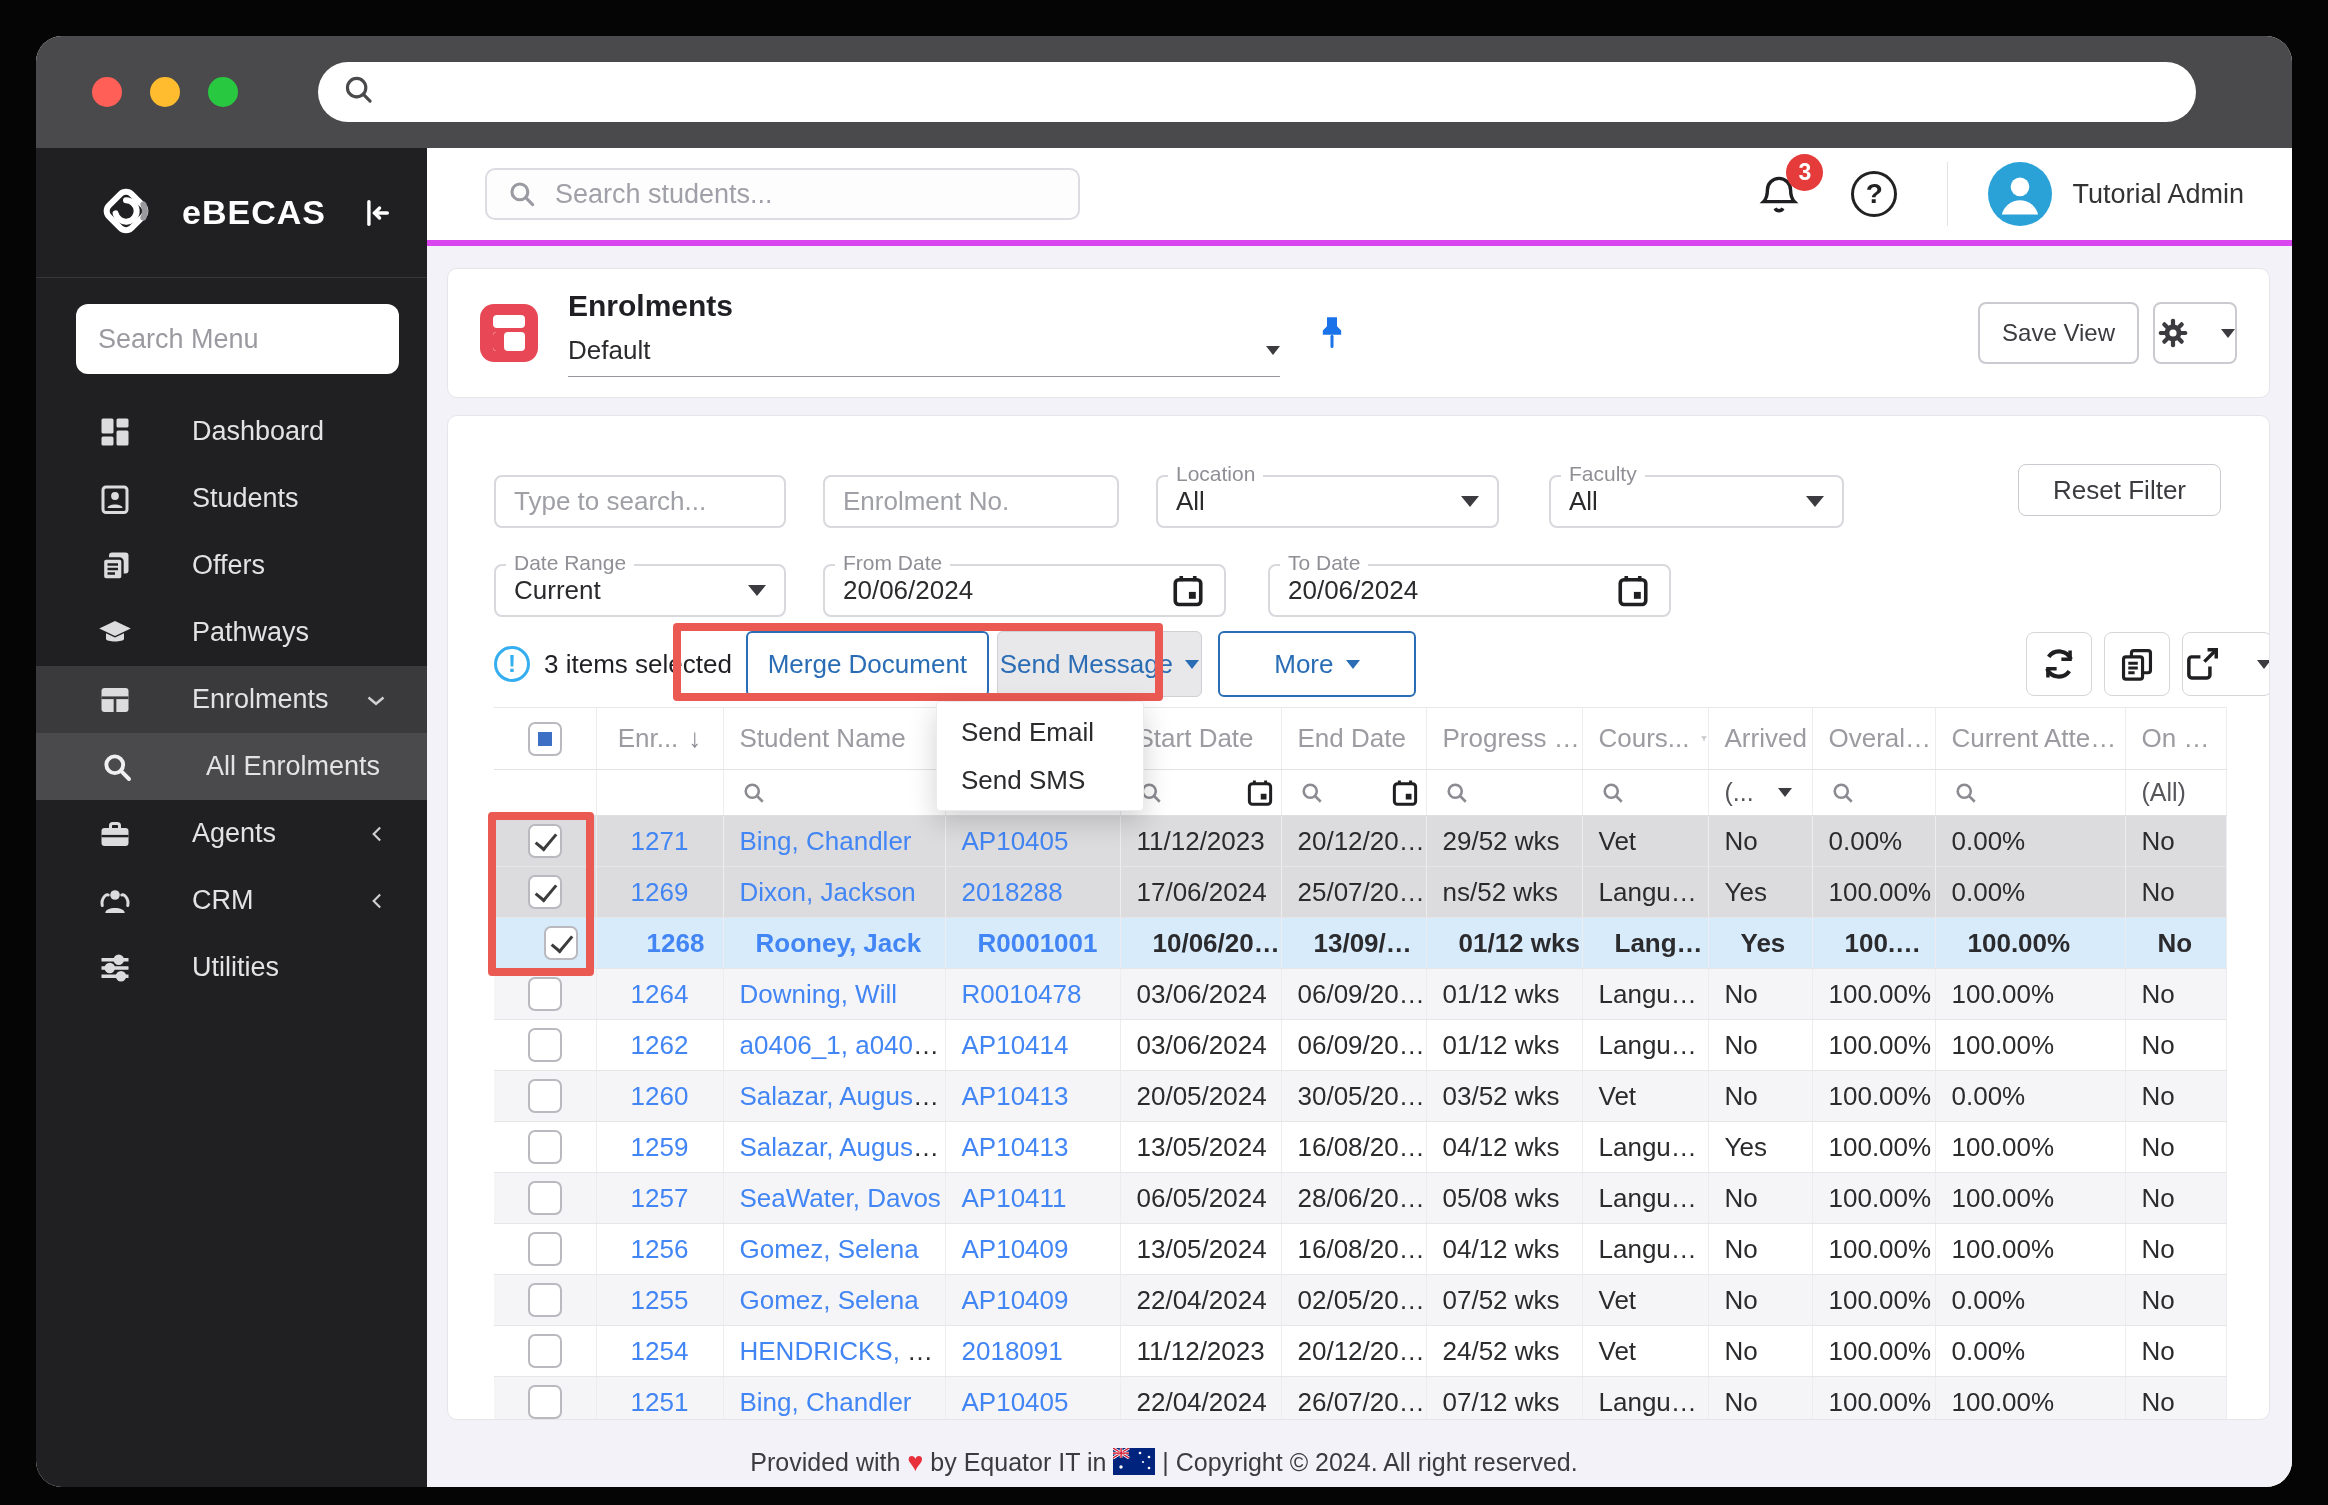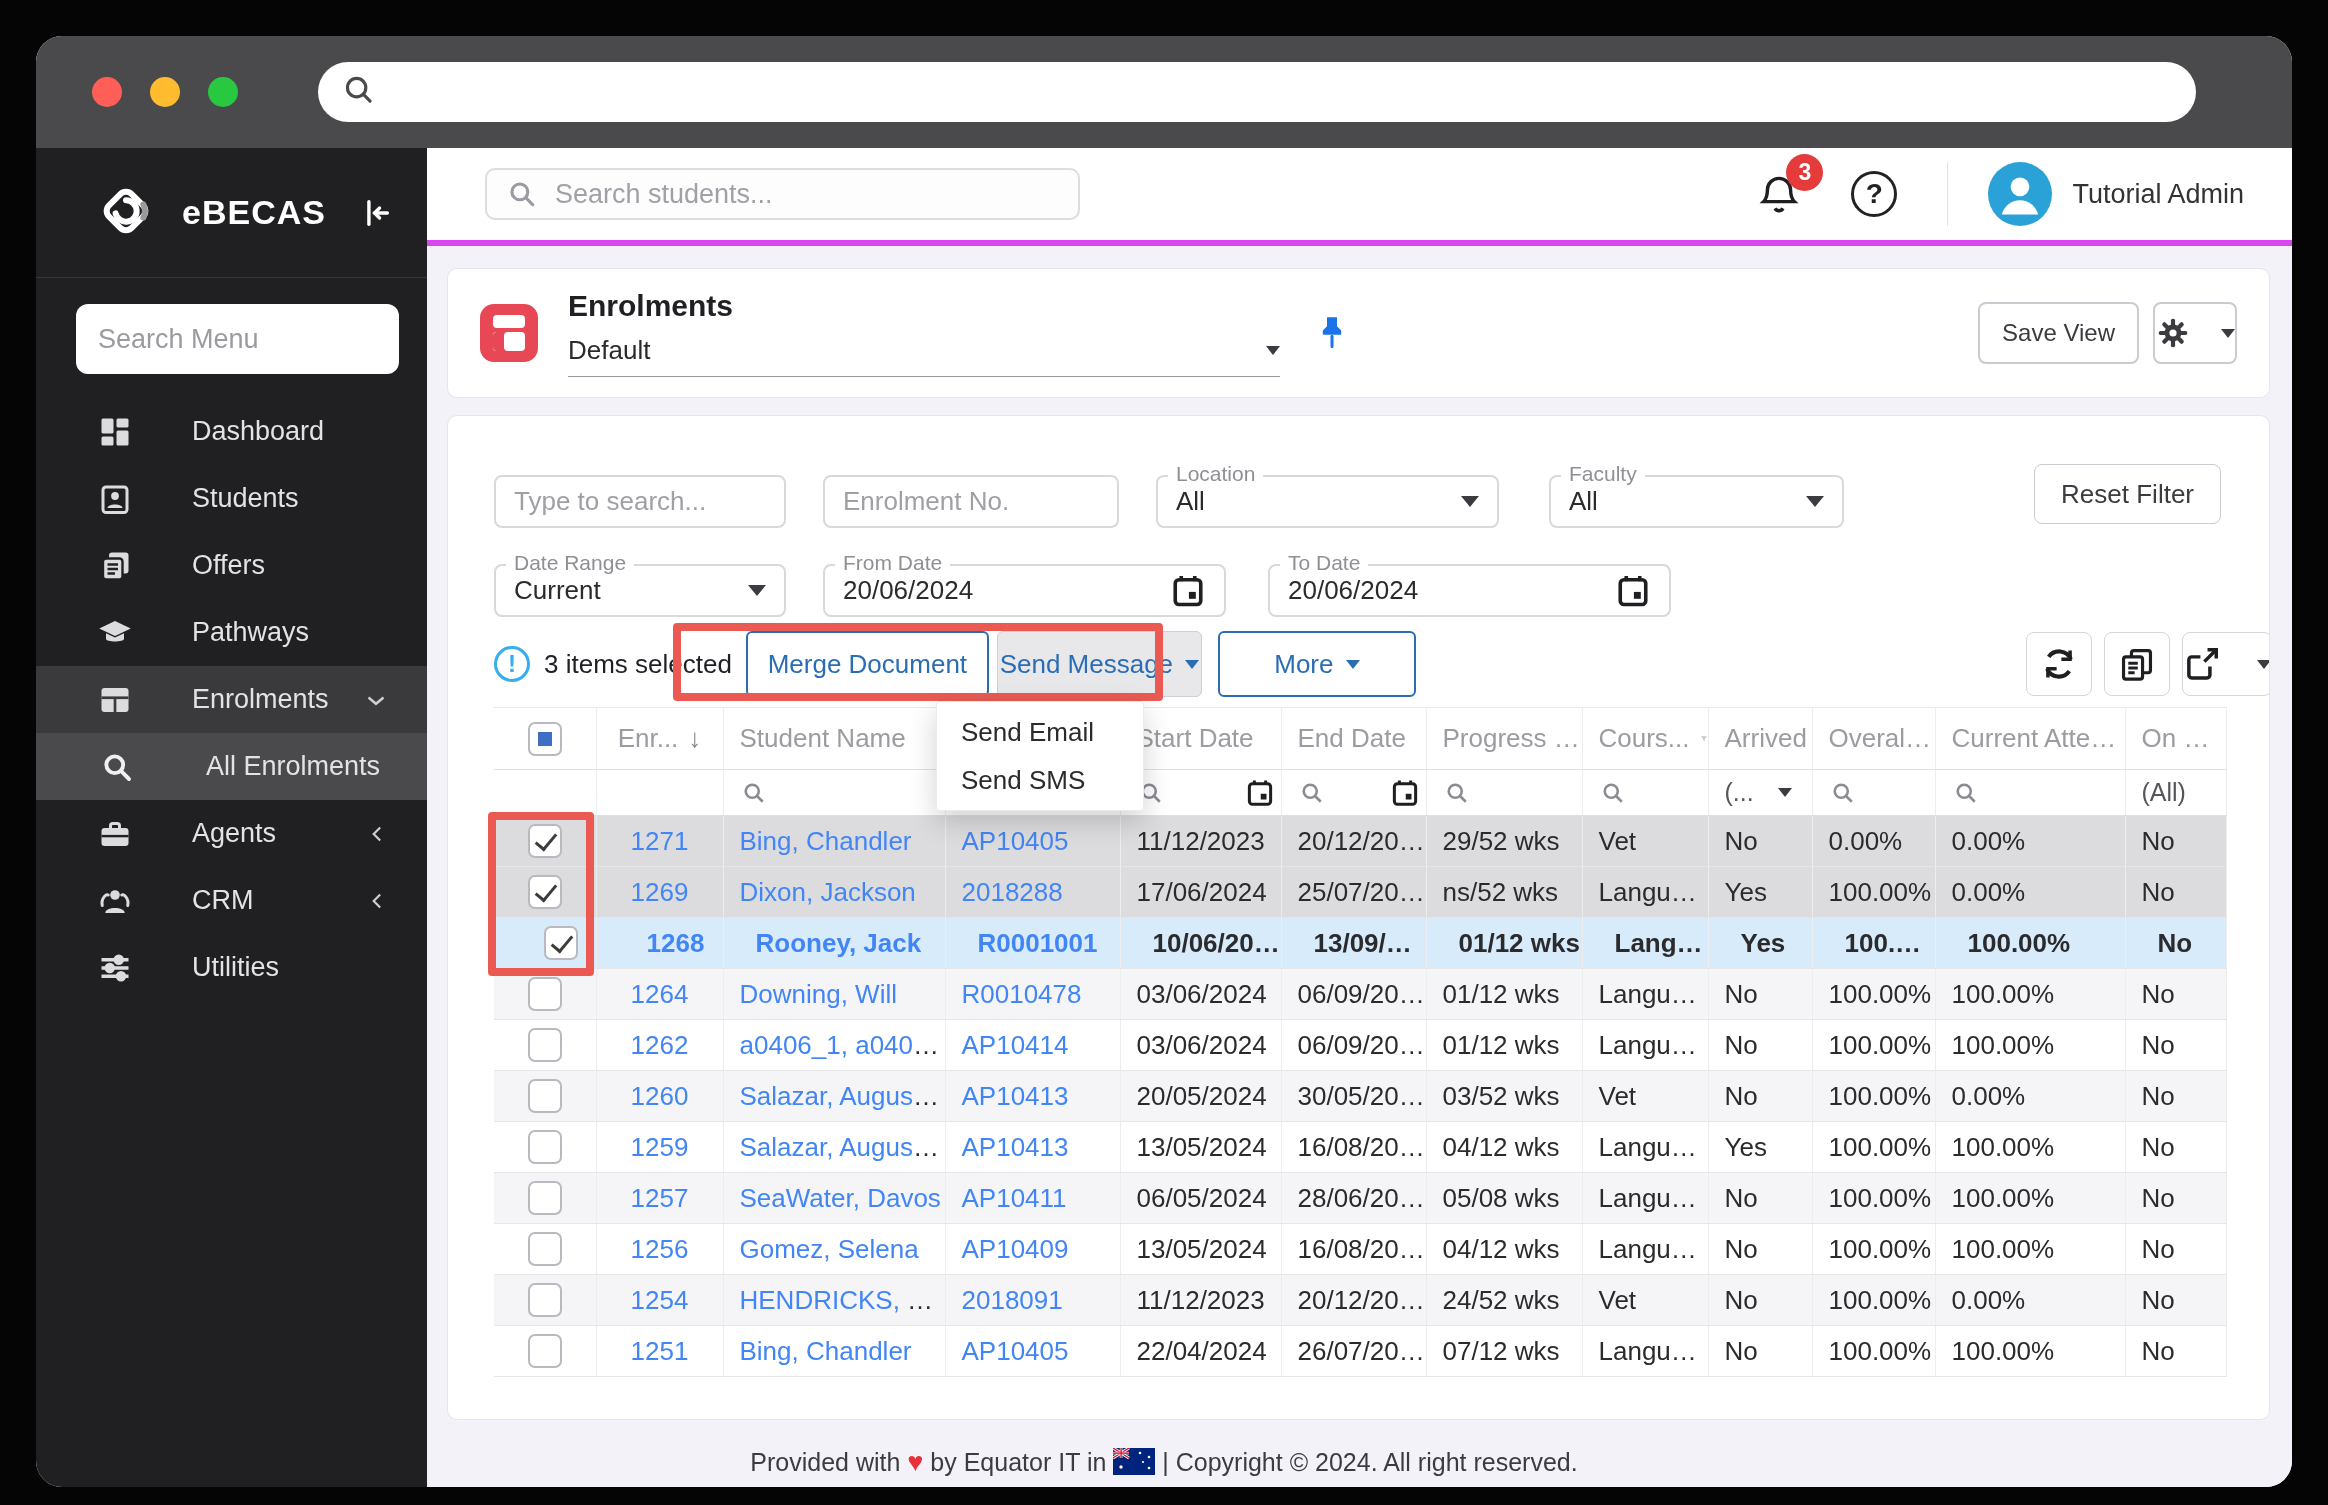"Reset Filter" .reset-btn { height: 60px -> 52px; padding: 0 26px -> 0 34px }
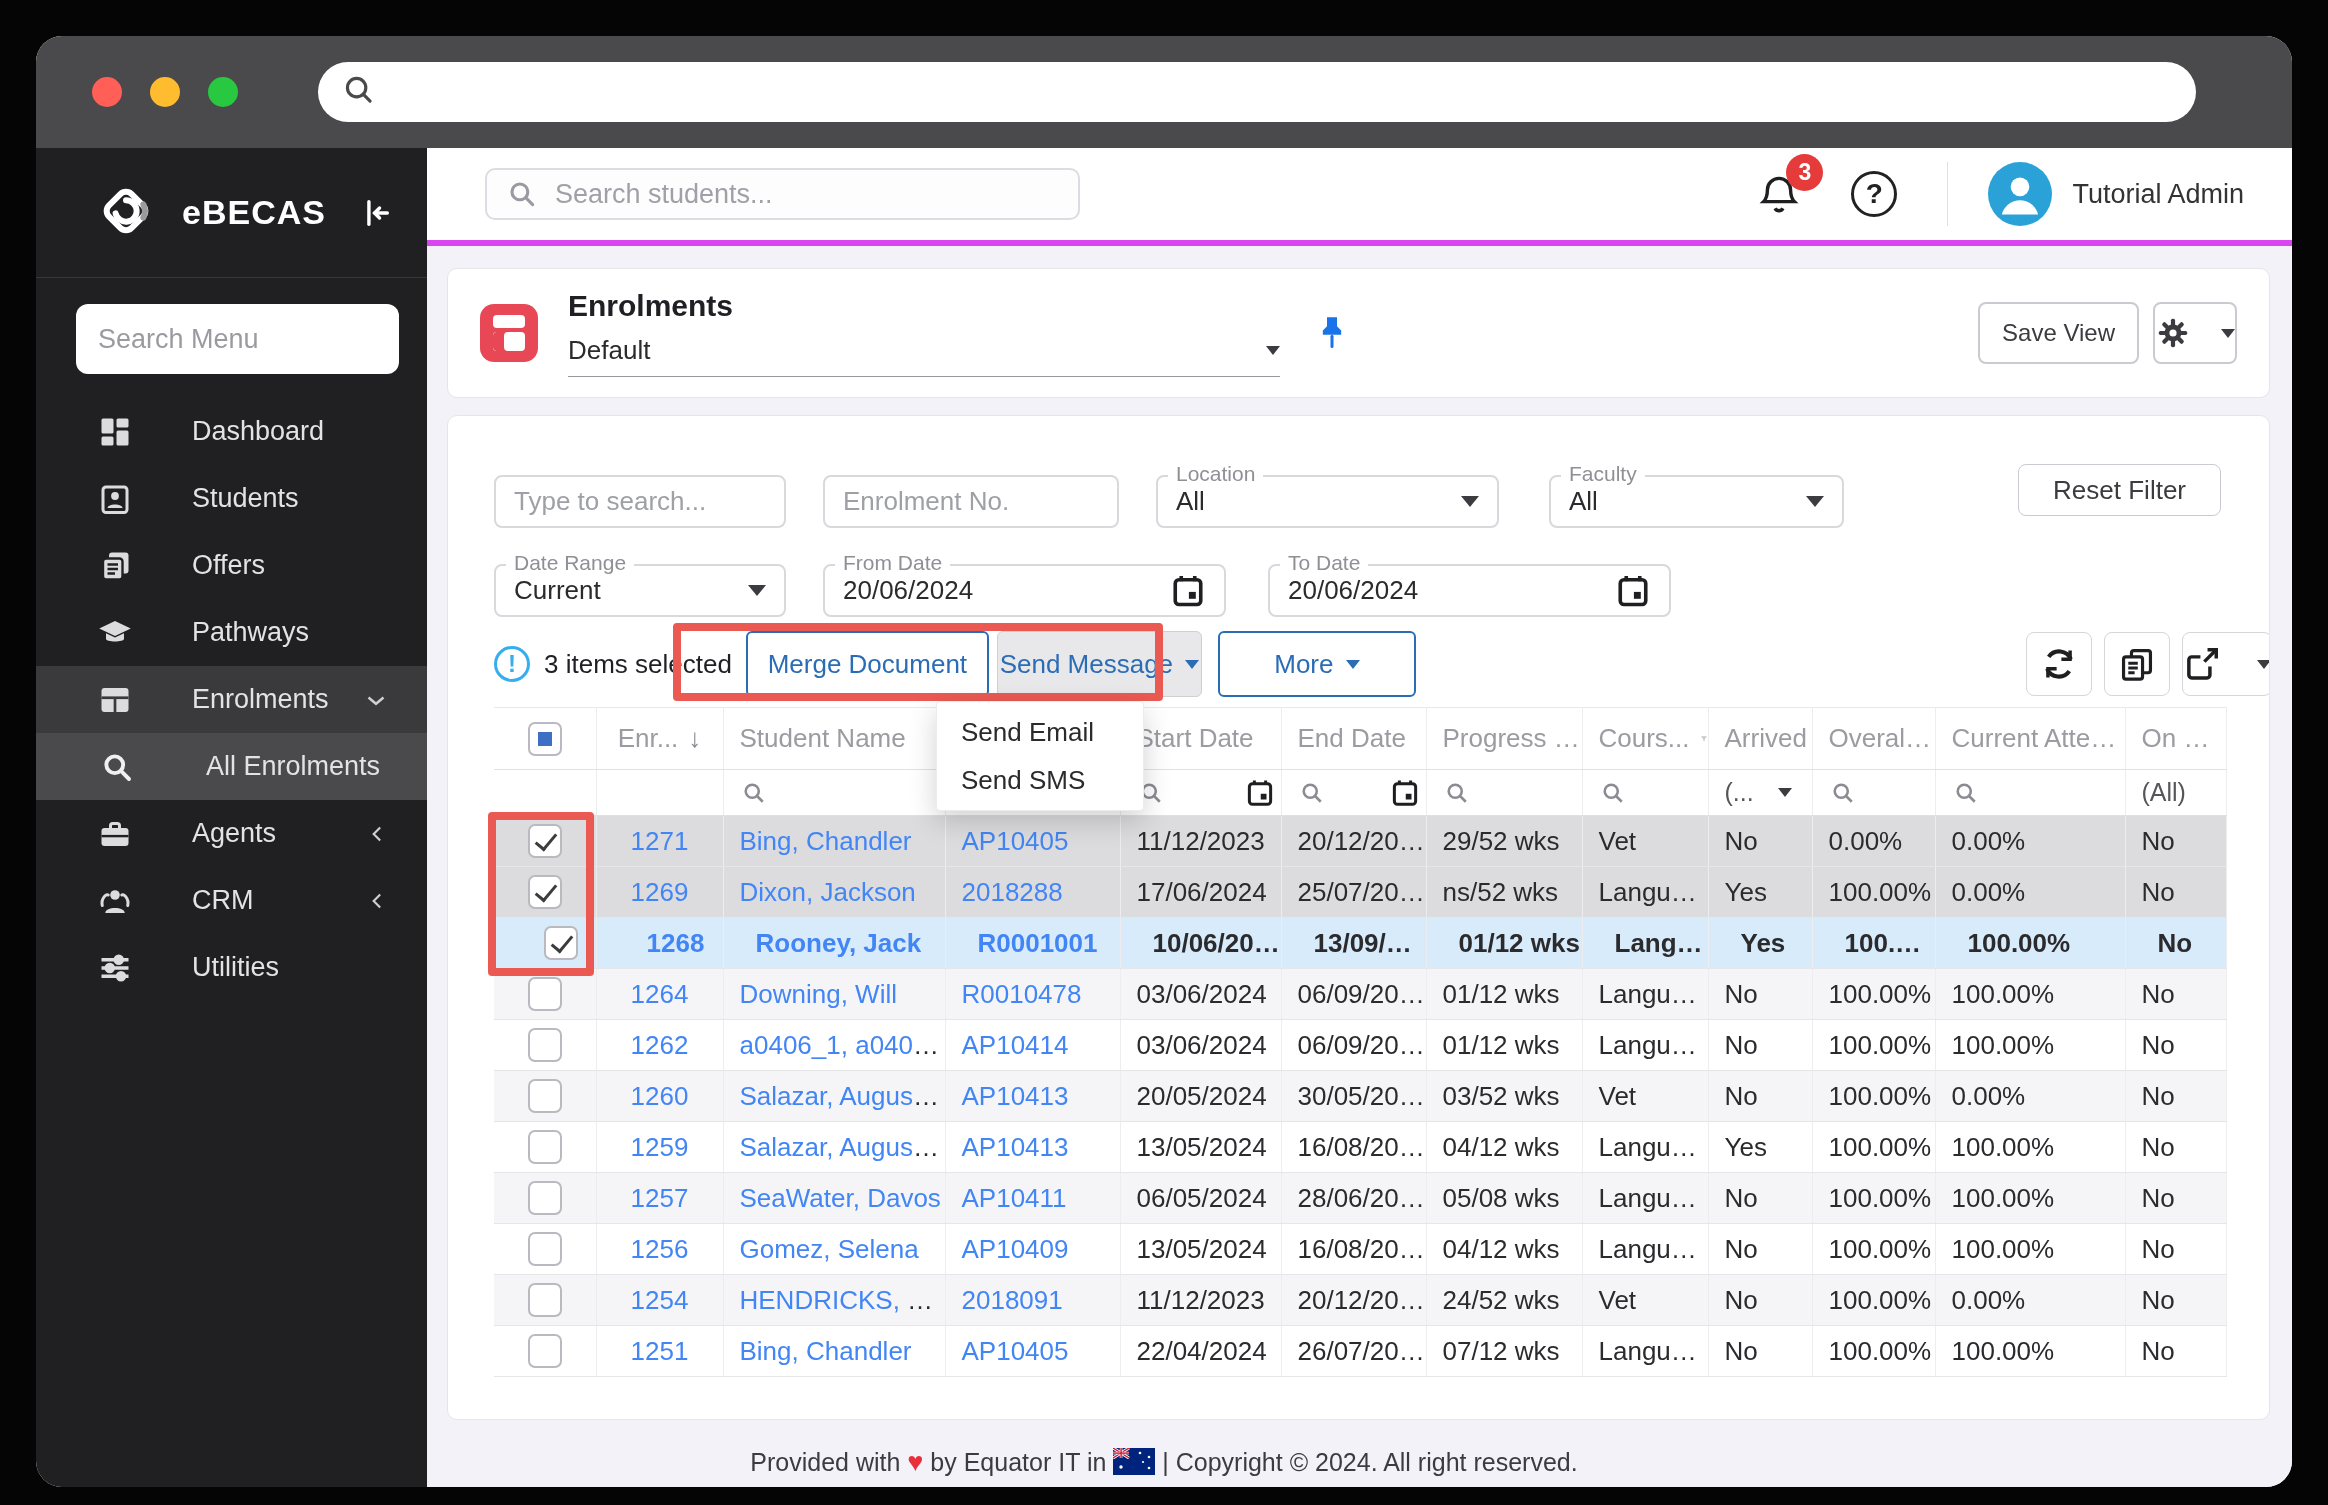"1255" tr { html: none -> <tr> <td><span></span></td> <td><span>1255</span></td> <td><span>Gomez, Selena</span></td> <td><span>AP10409</span></td> <td>22/04/2024</td> <td>02/05/2025</td> <td>07/52 wks</td> <td>Vet</td> <td>No</td> <td>100.00%</td> <td>0.00%</td> <td>No</td> </tr> }
